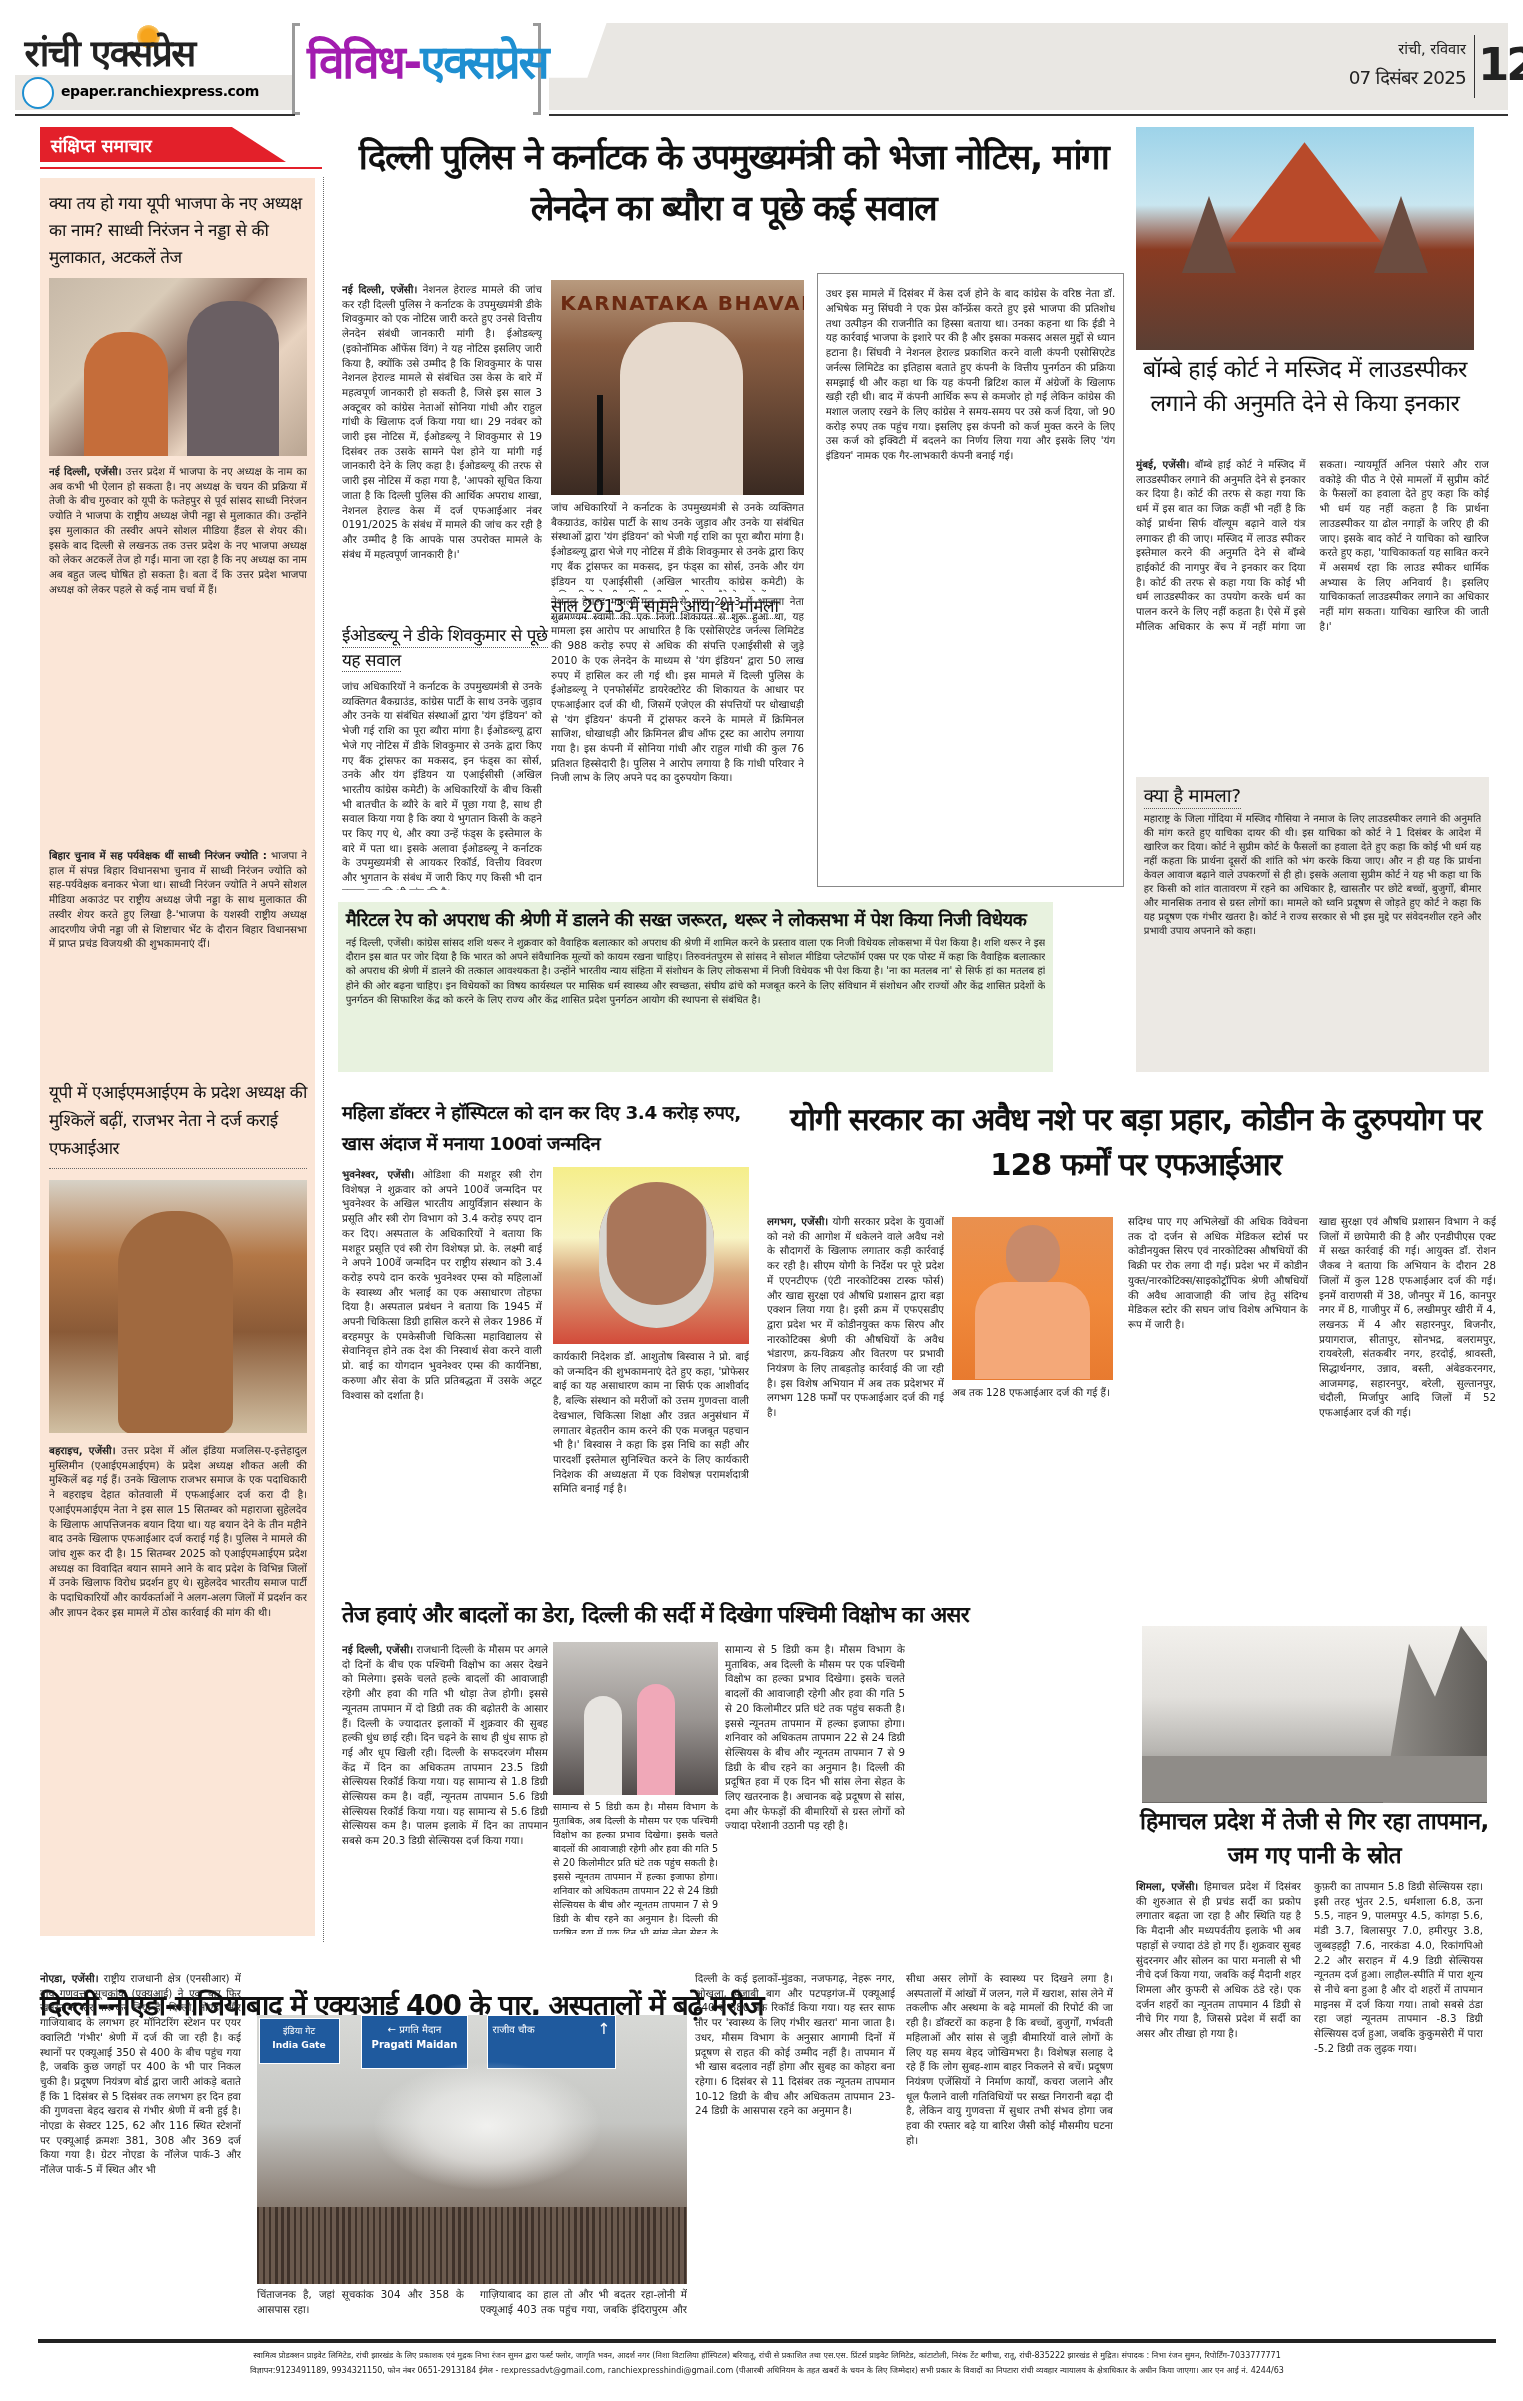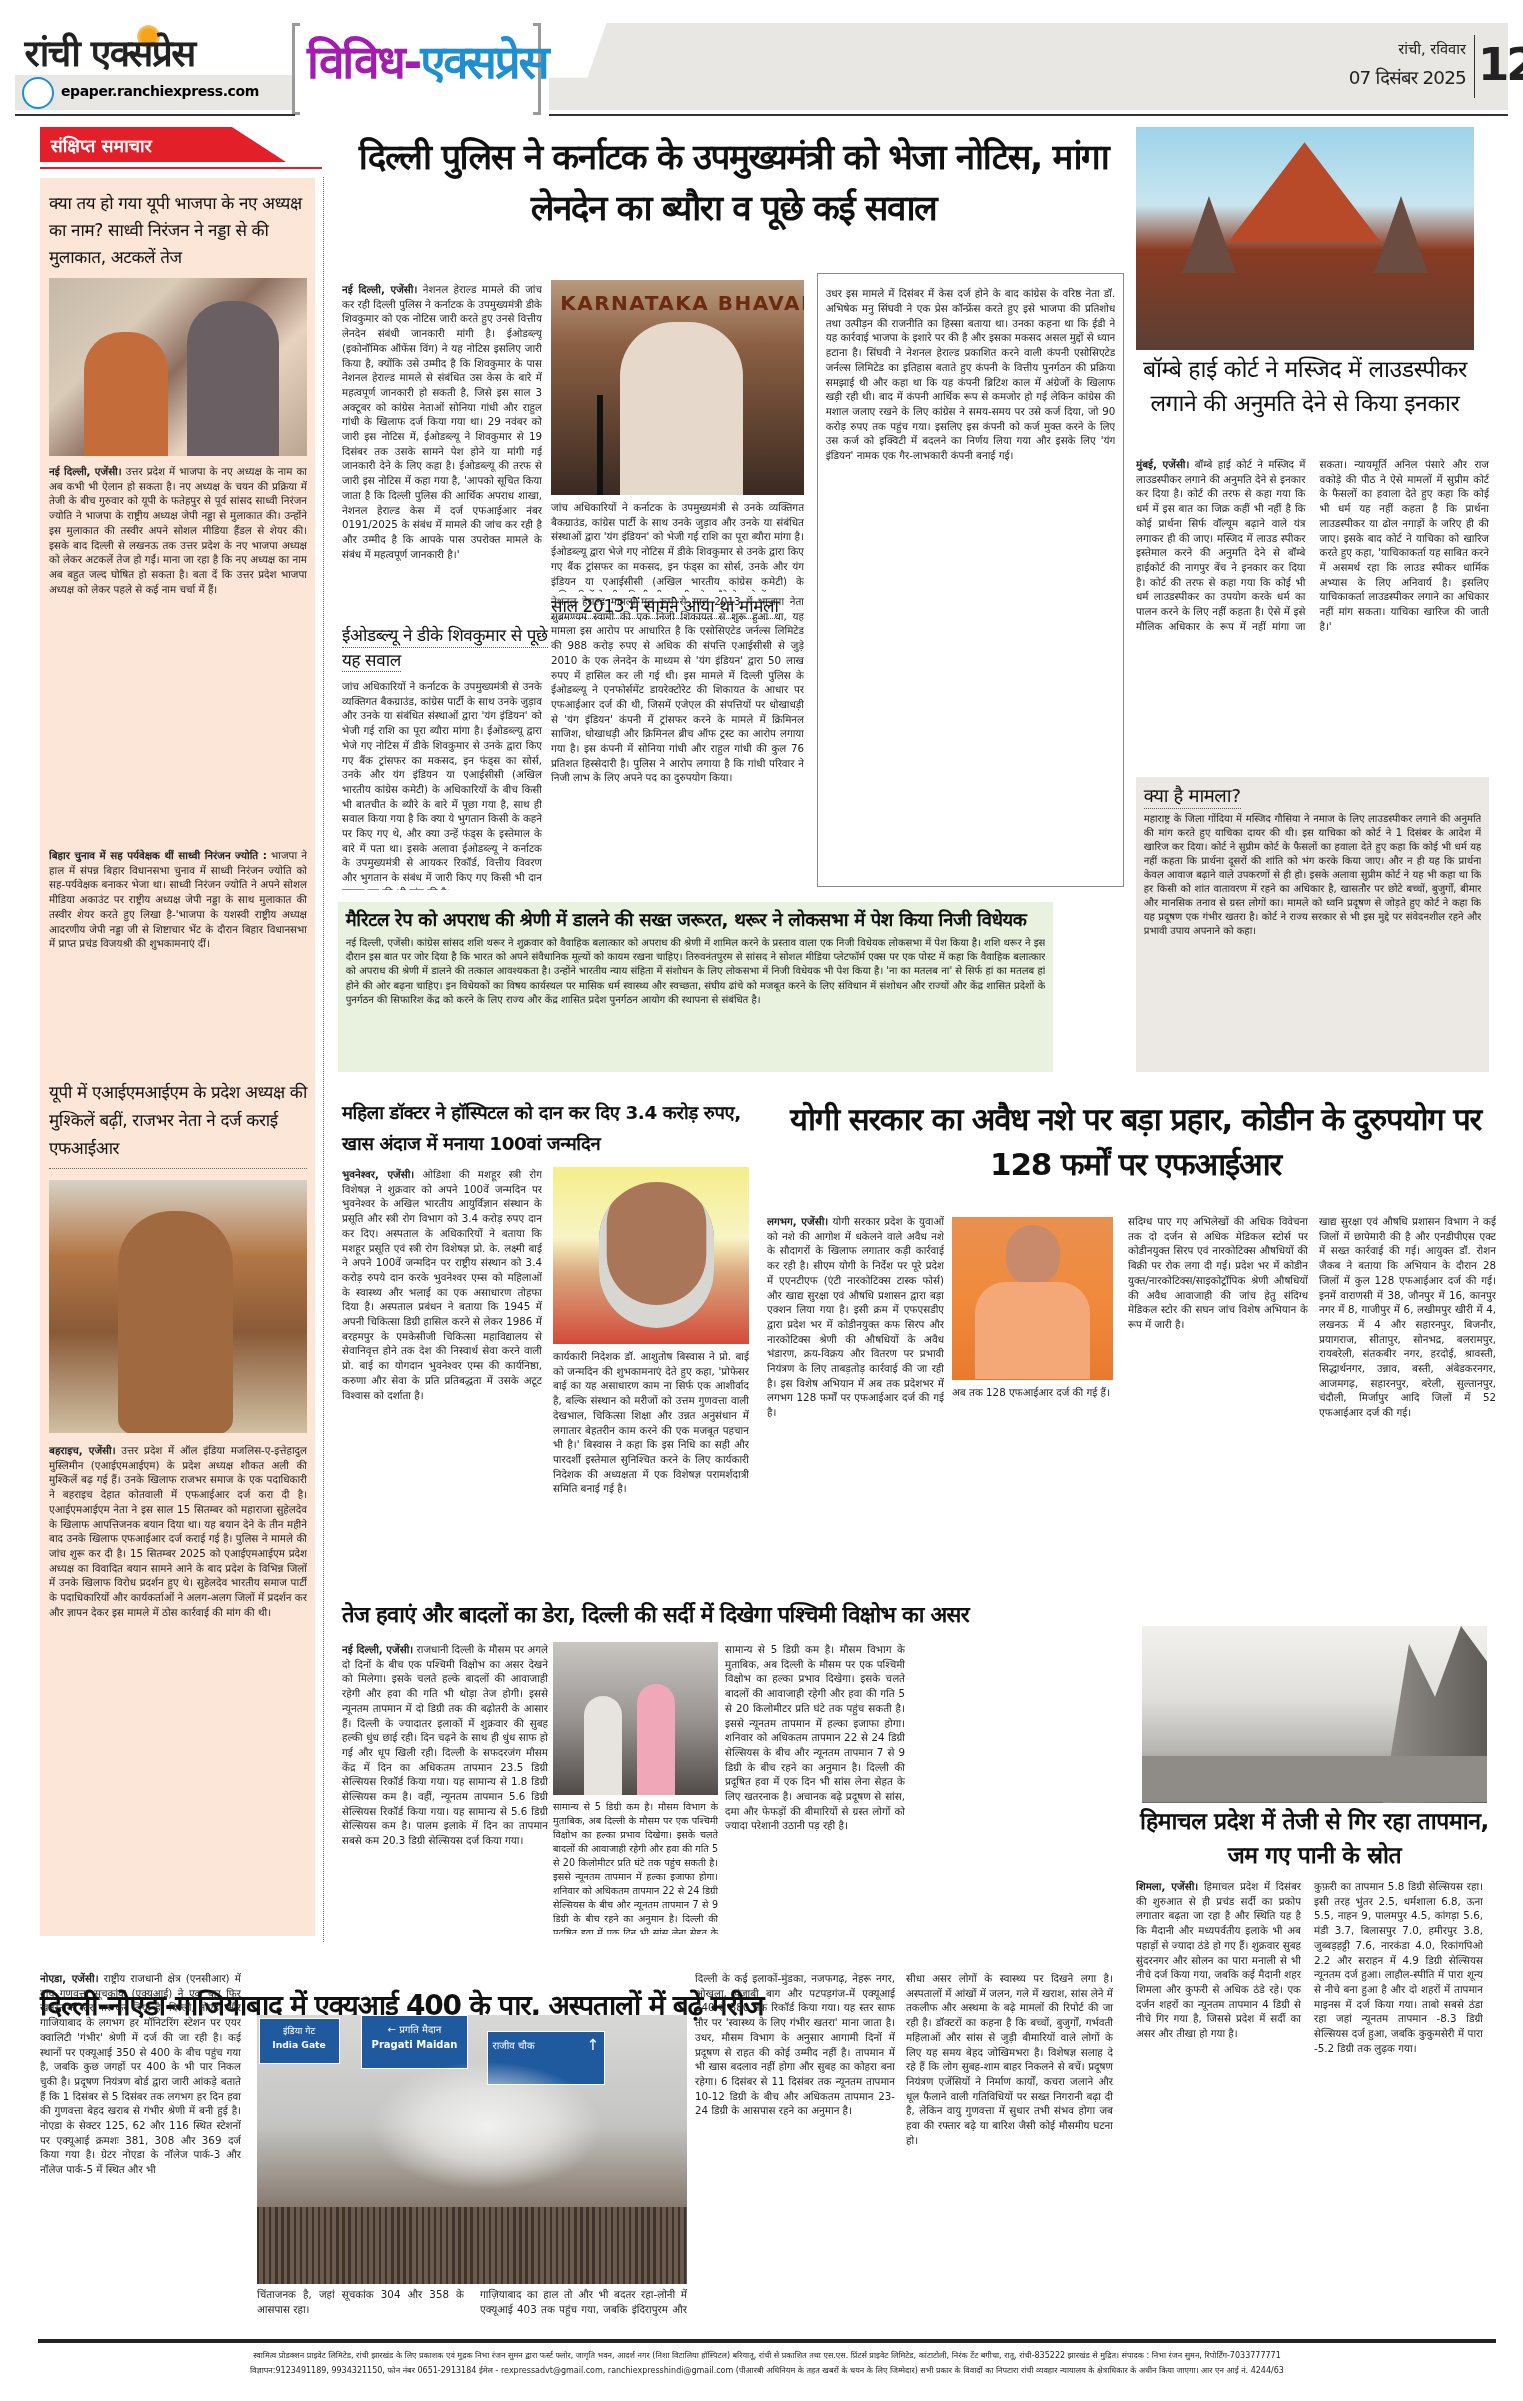"राजीव चौक" div.abs { top: 16px -> 0; width: 118px -> 129px }
